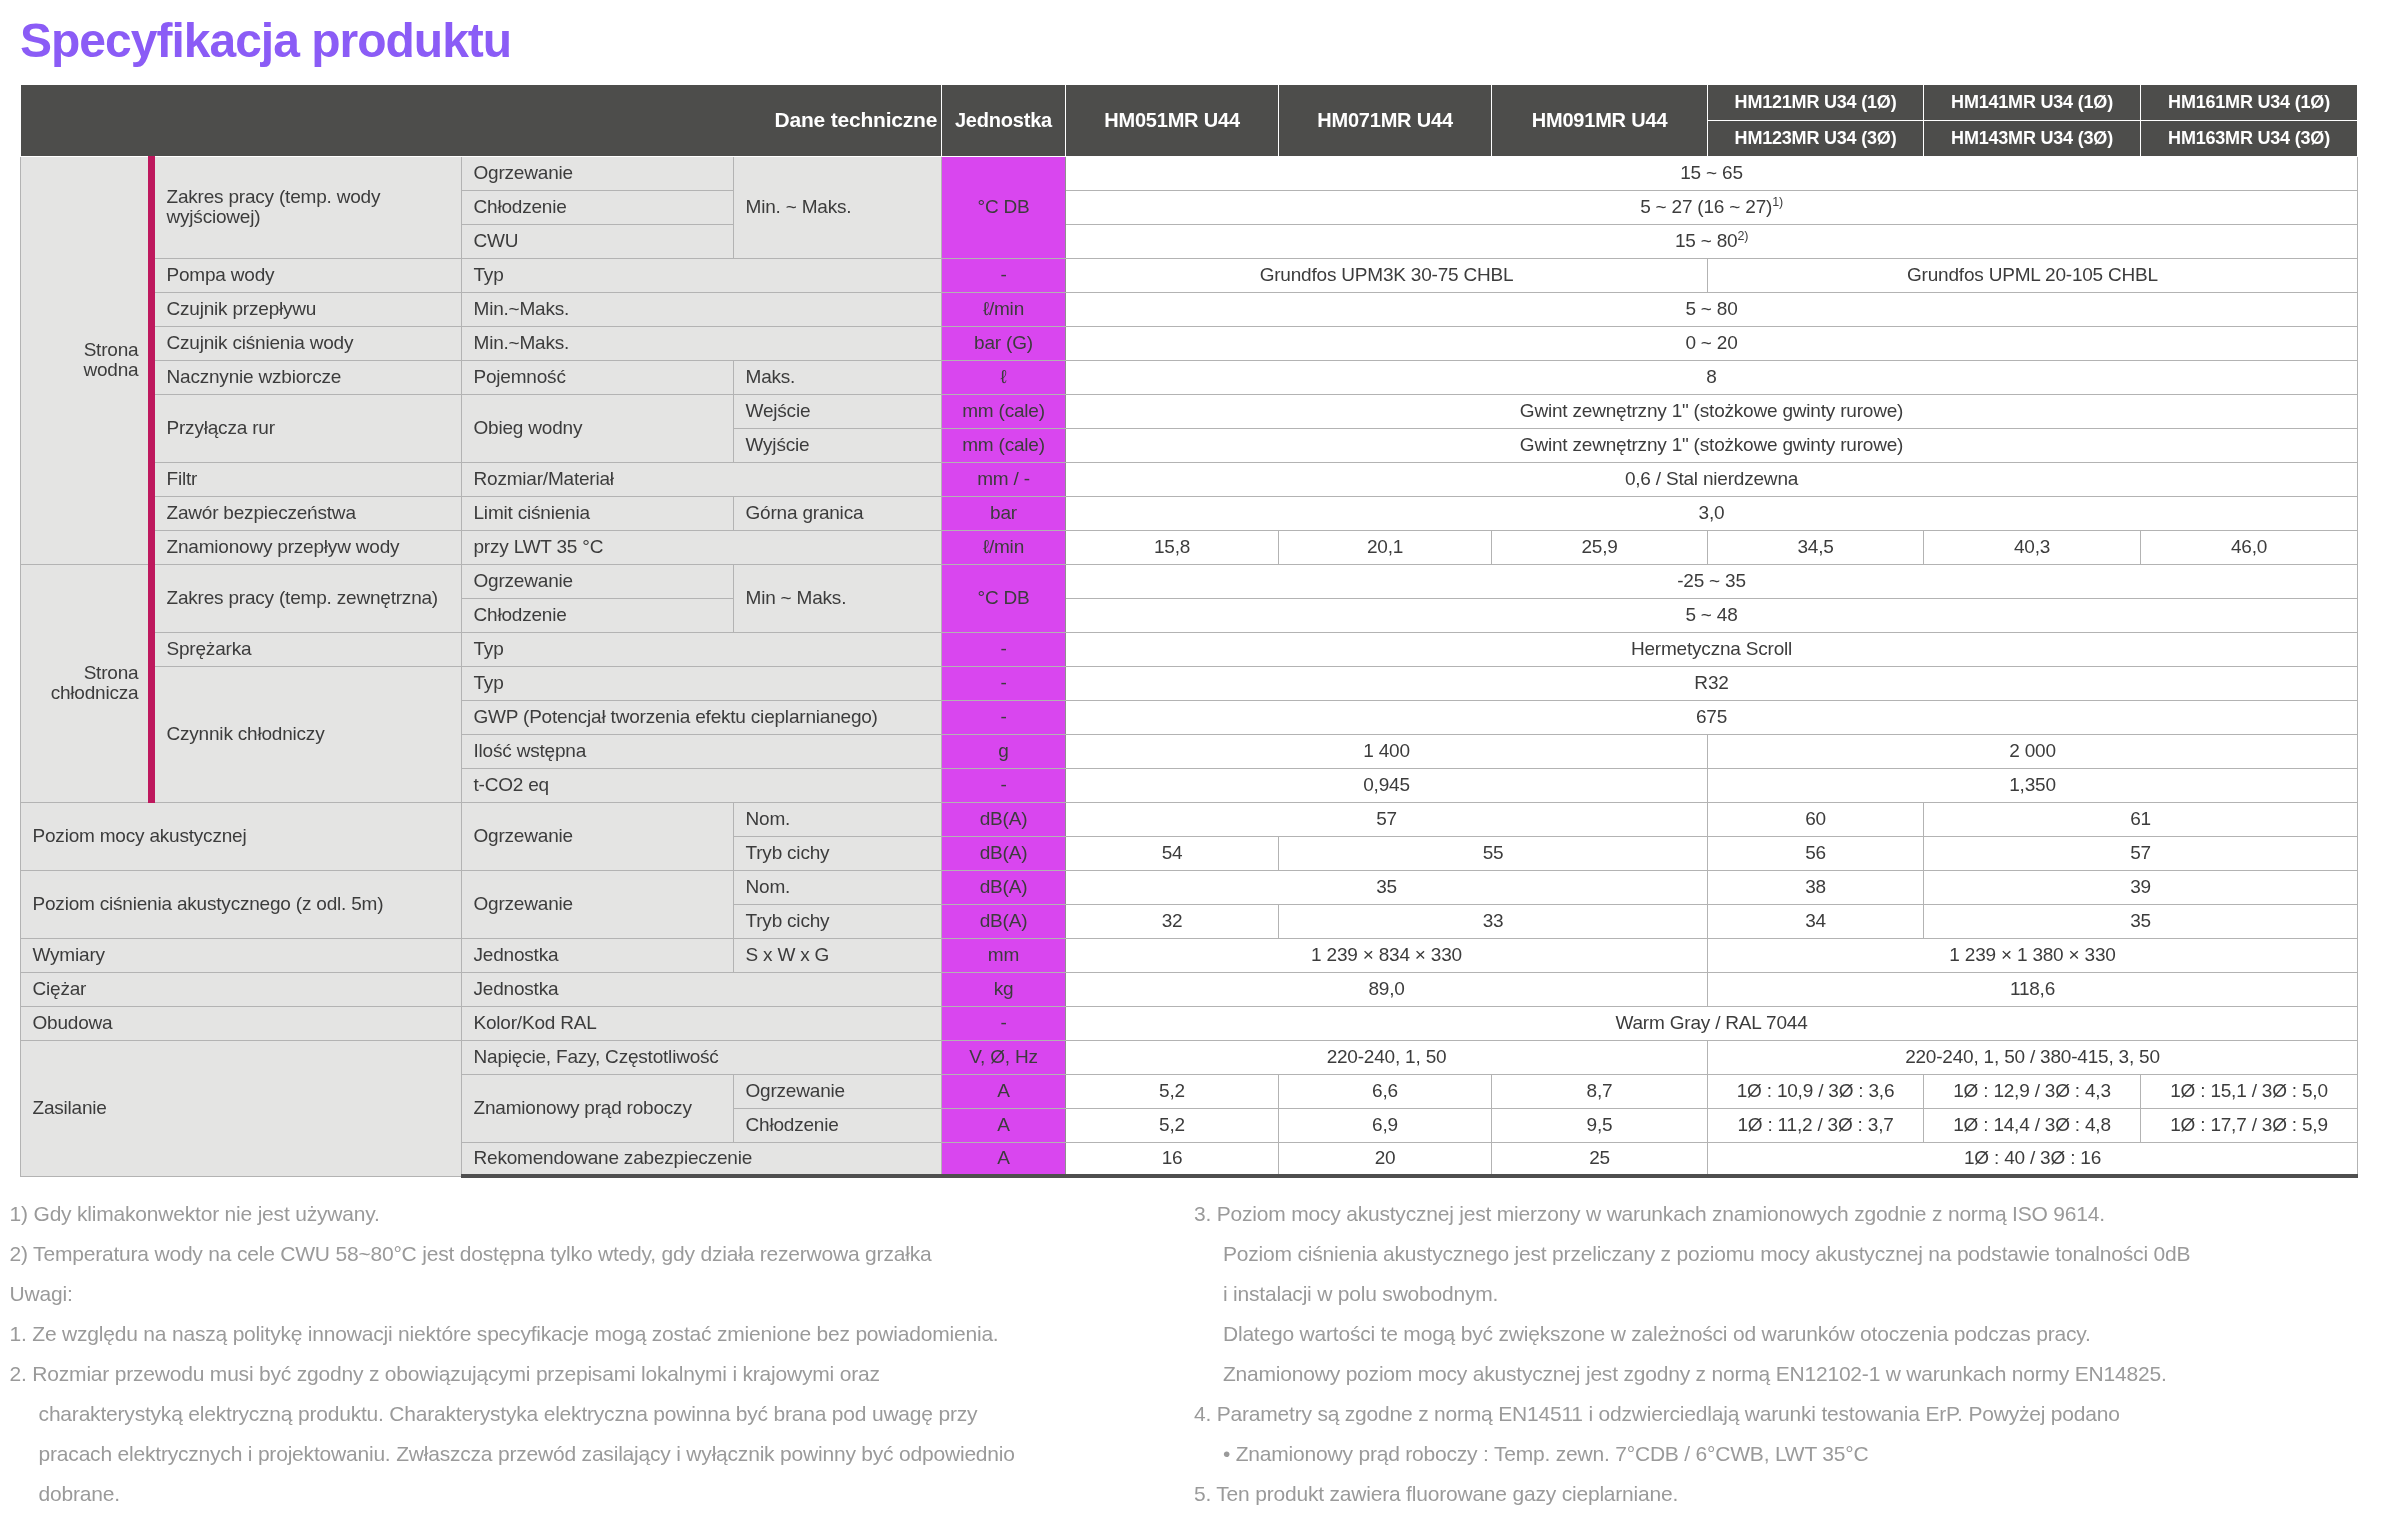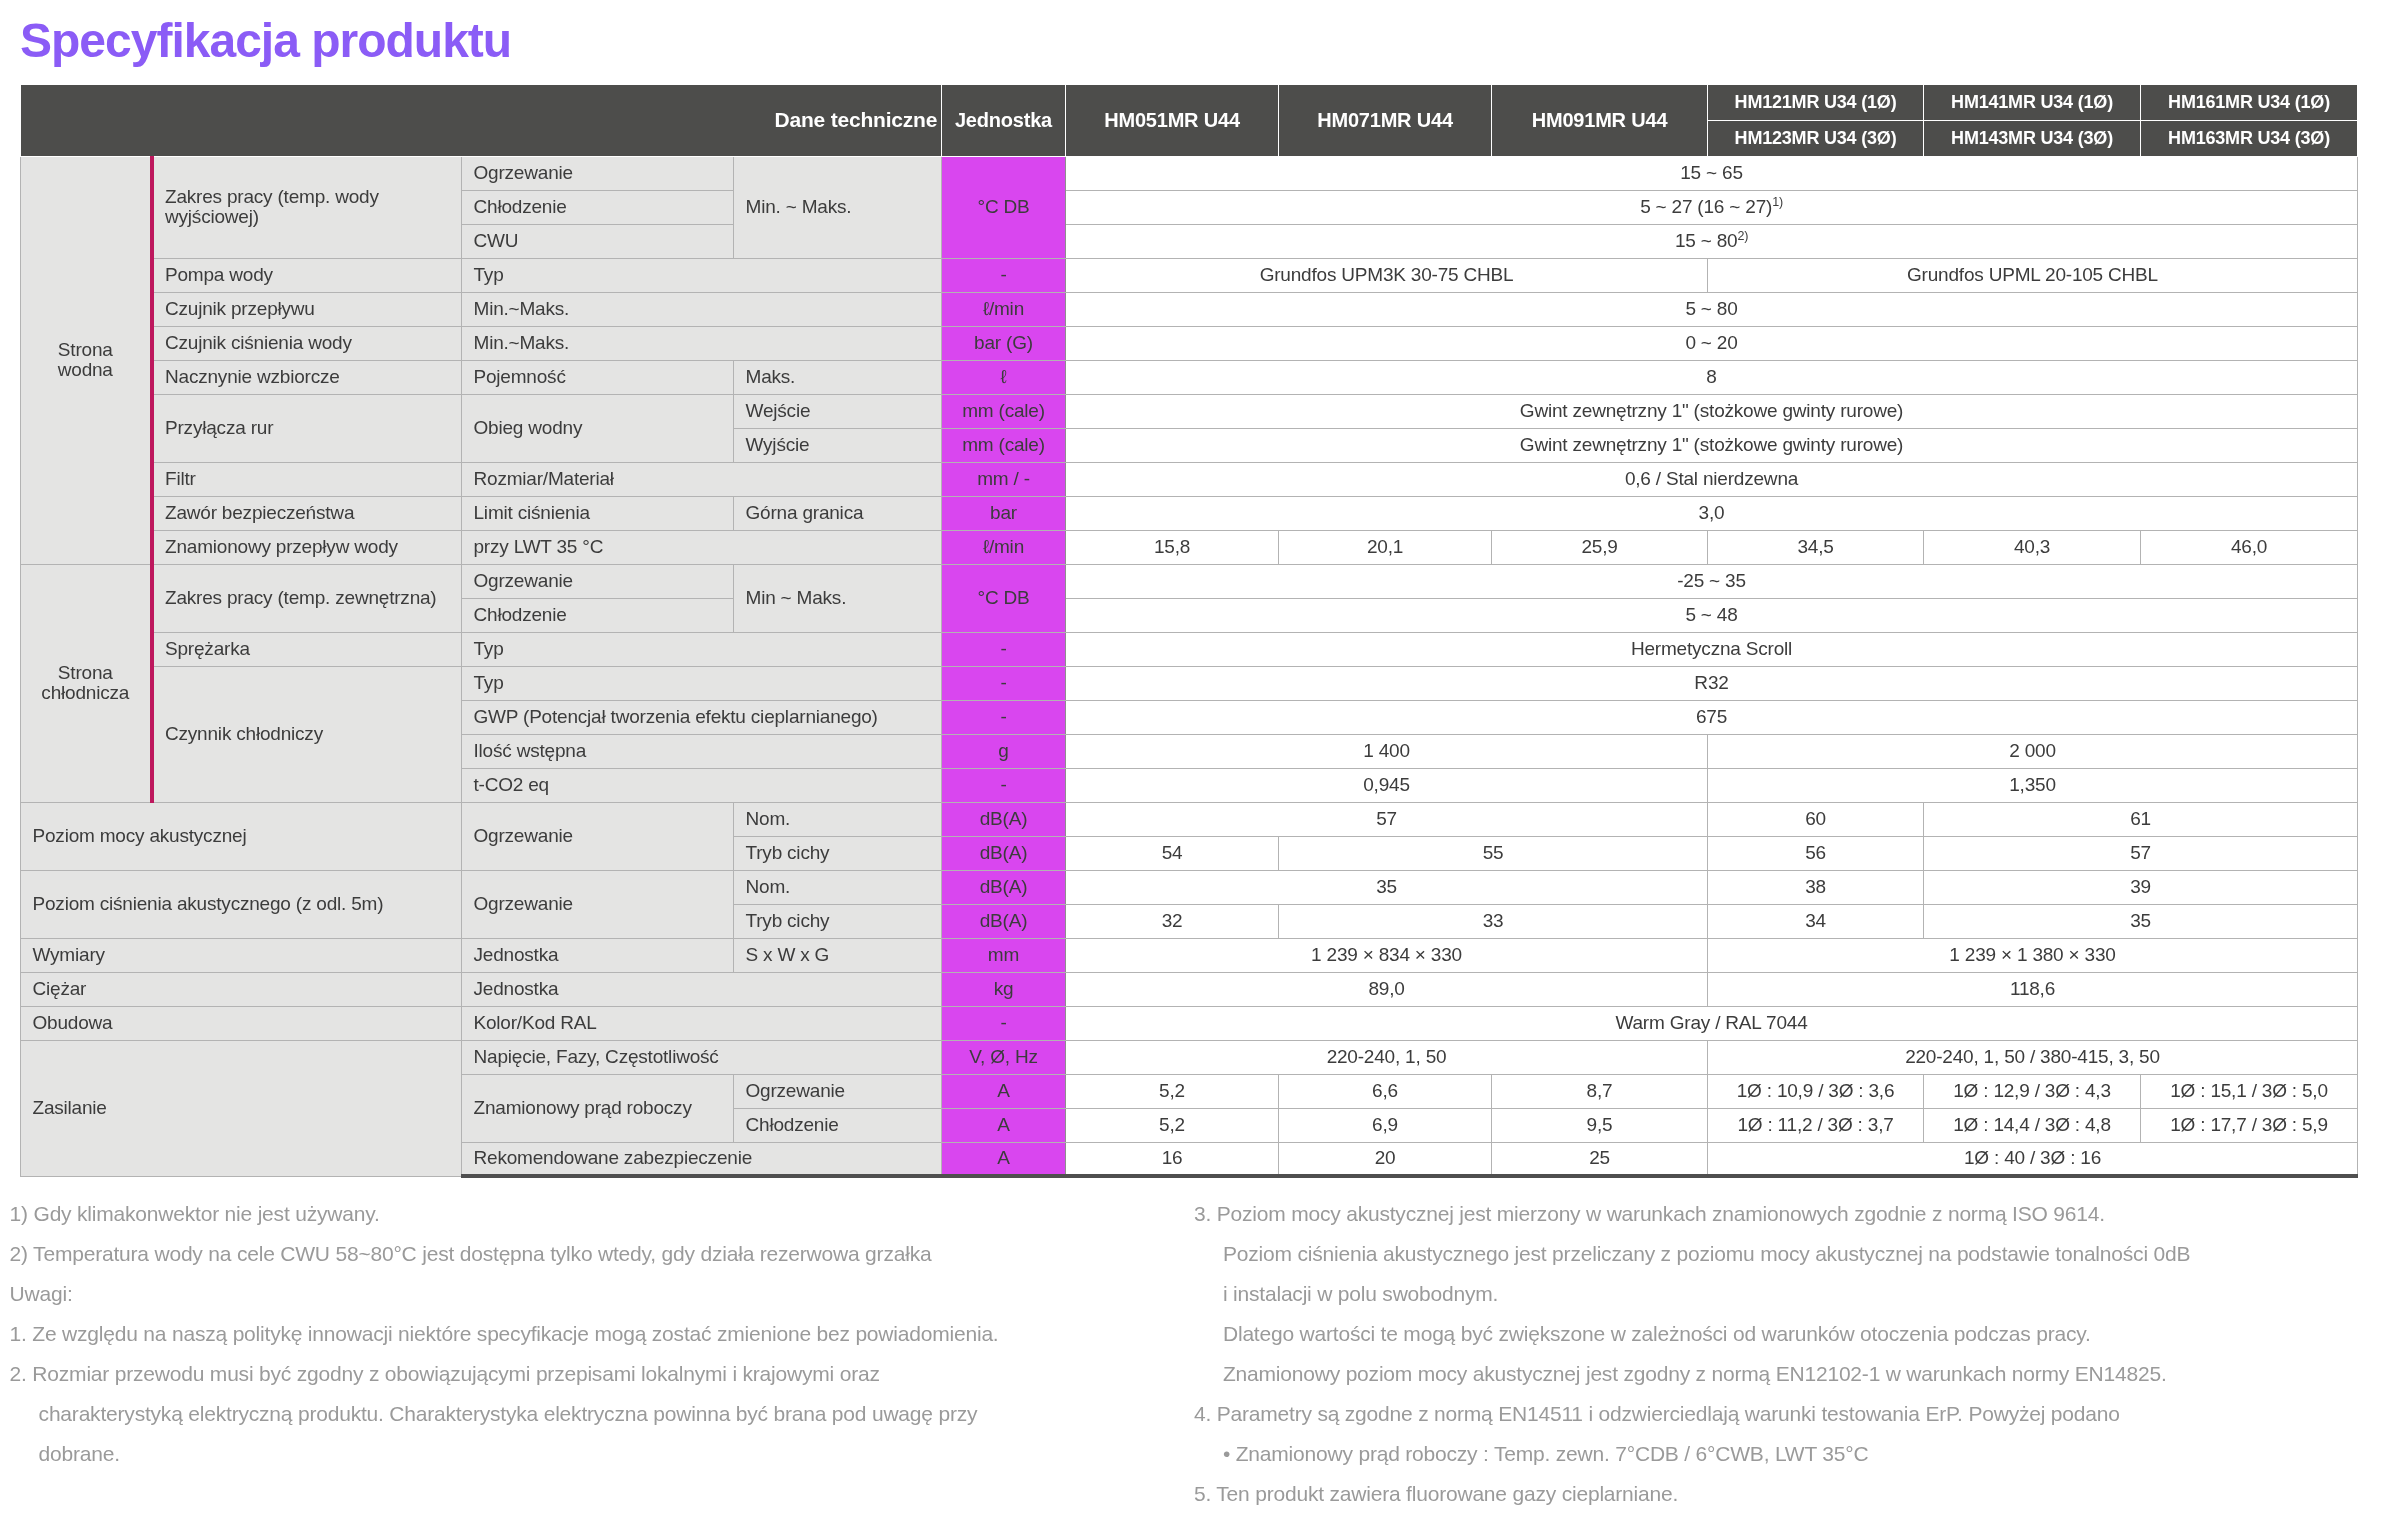"Strona wodna" td.sec { border-right: 4px solid #be185d -> 7px solid #be185d; text-align: center -> right }
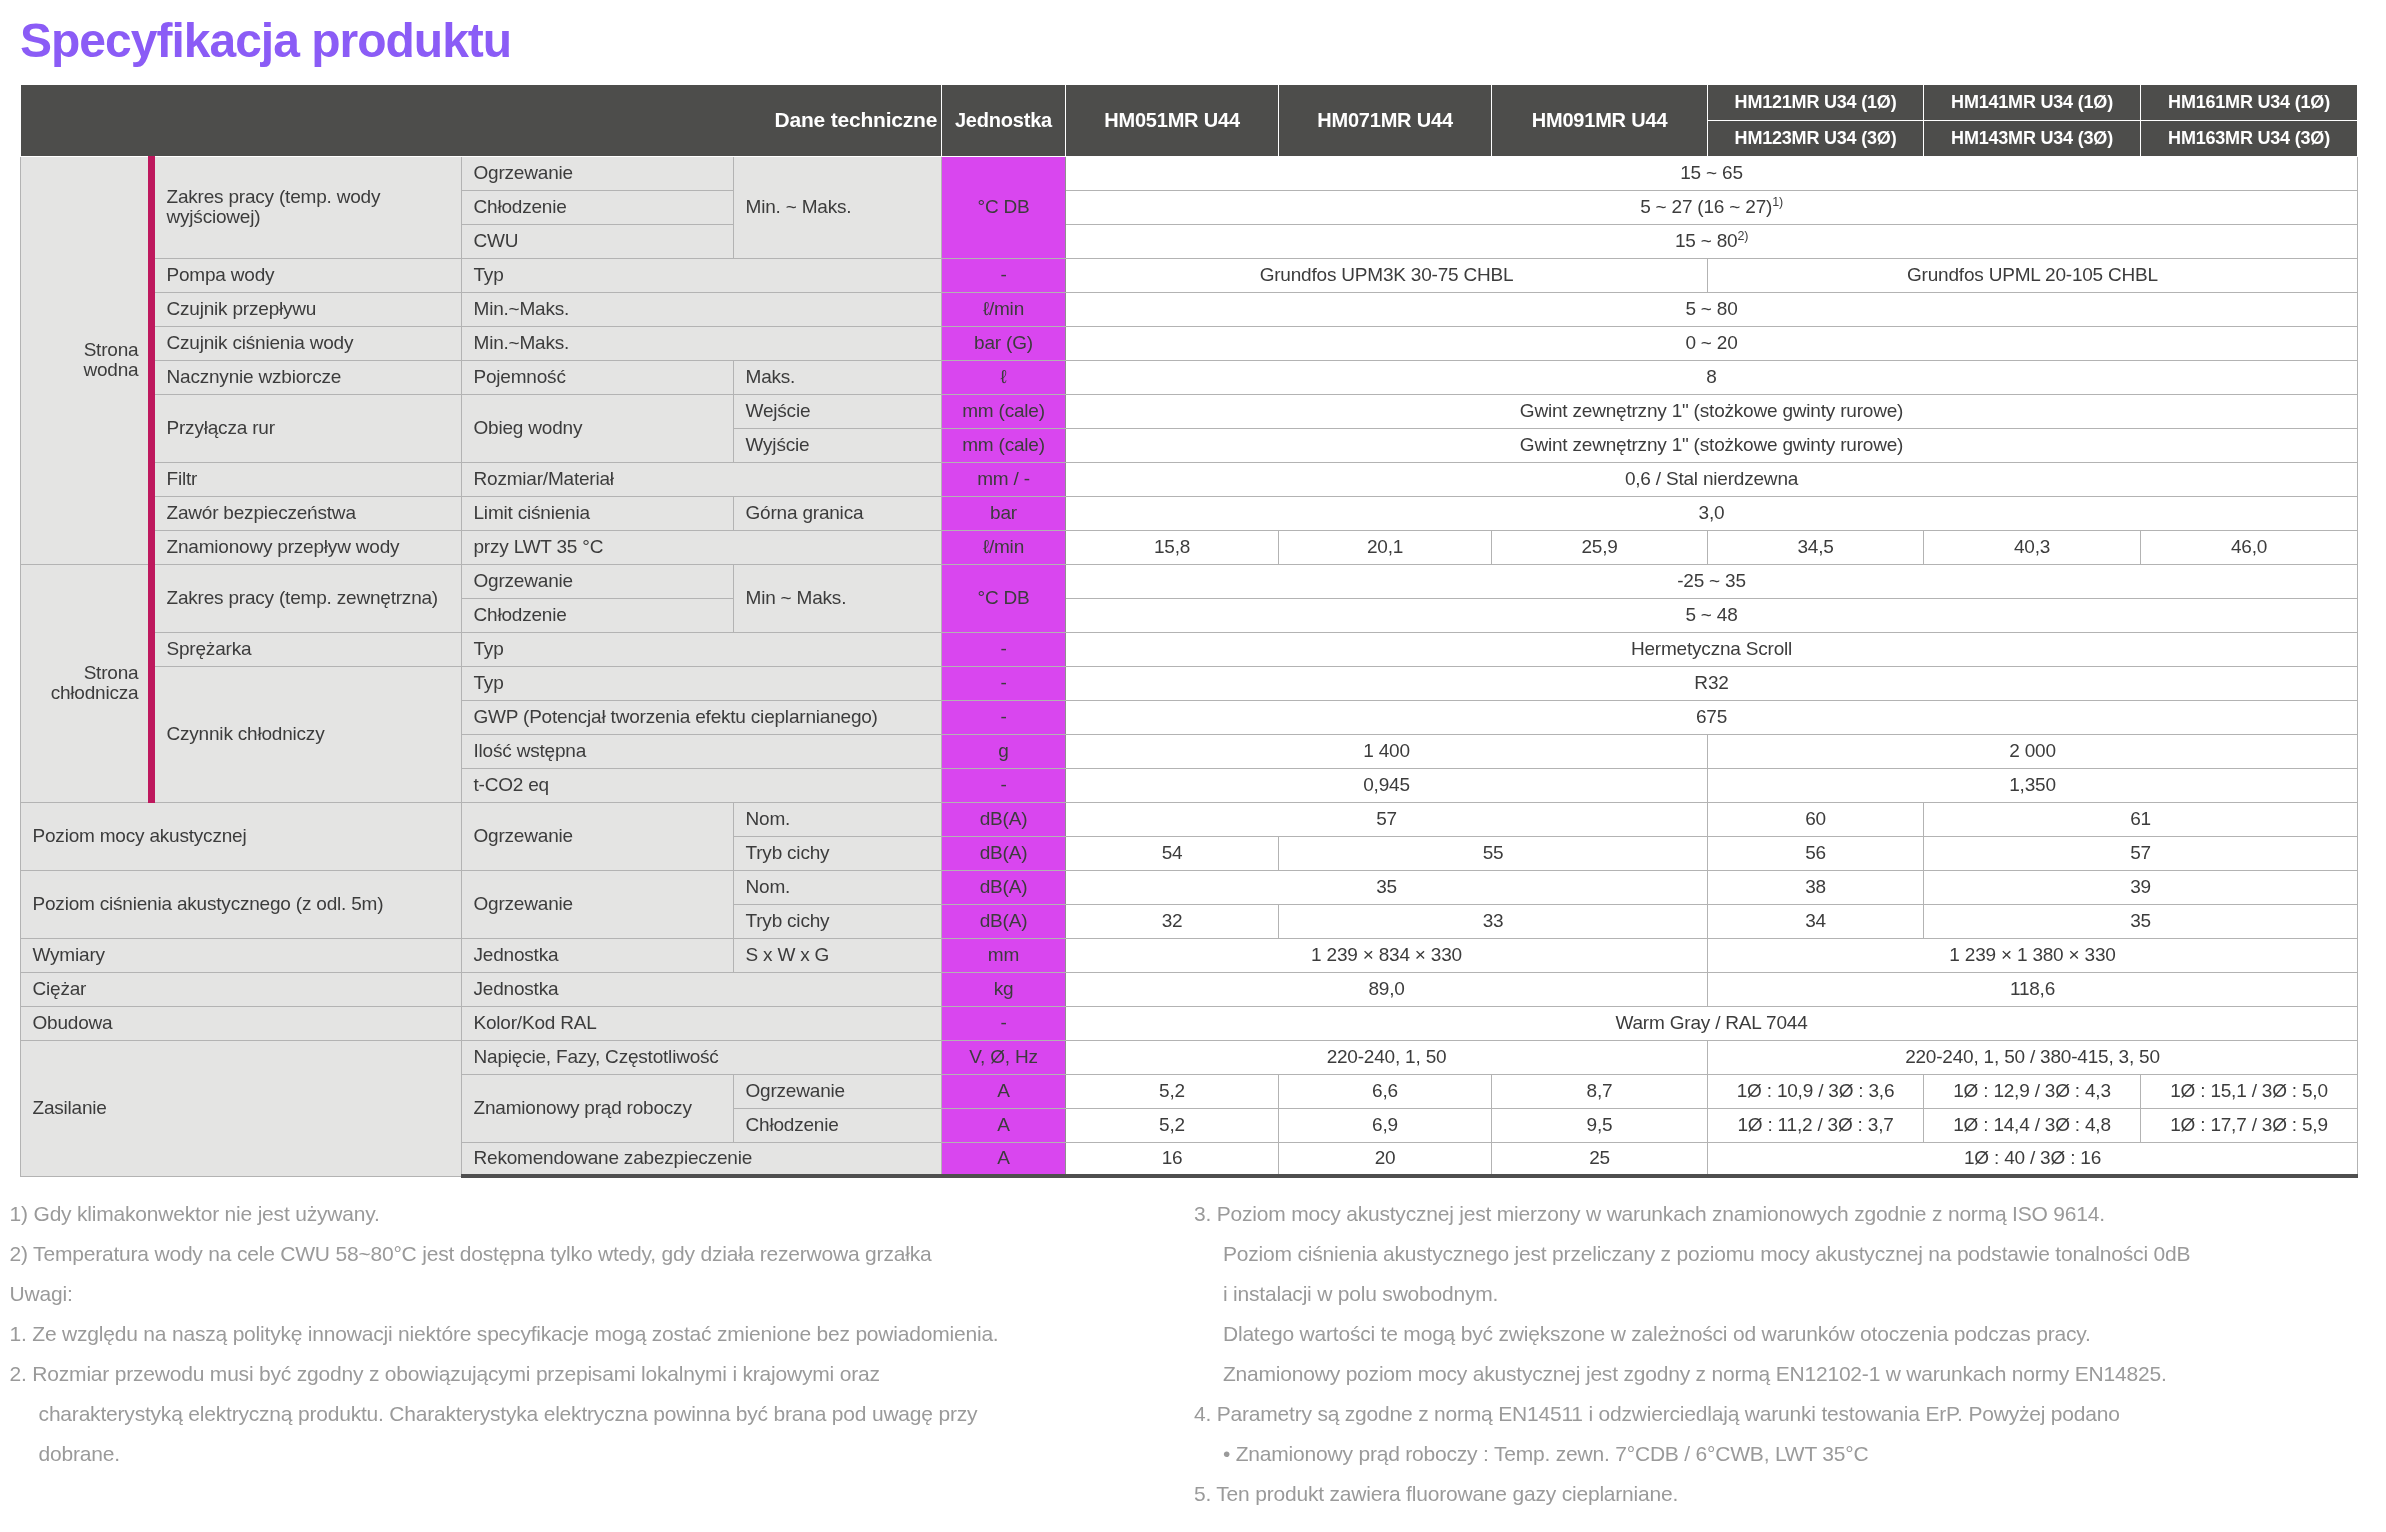"pracach elektrycznych i projektowaniu." p.ind { html: none -> <p>pracach elektrycznych i projektowaniu. Zwłaszcza przewód zasilający i wyłącznik powinny być odpowiednio</p> }
